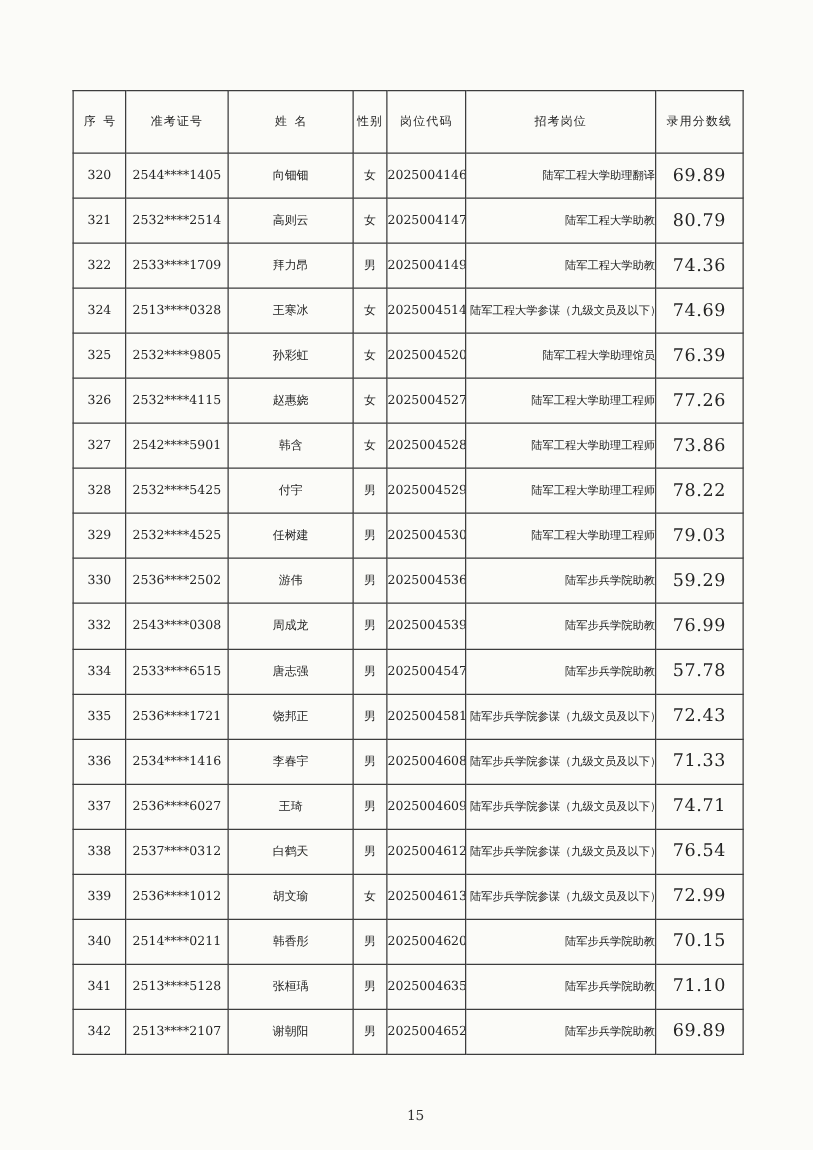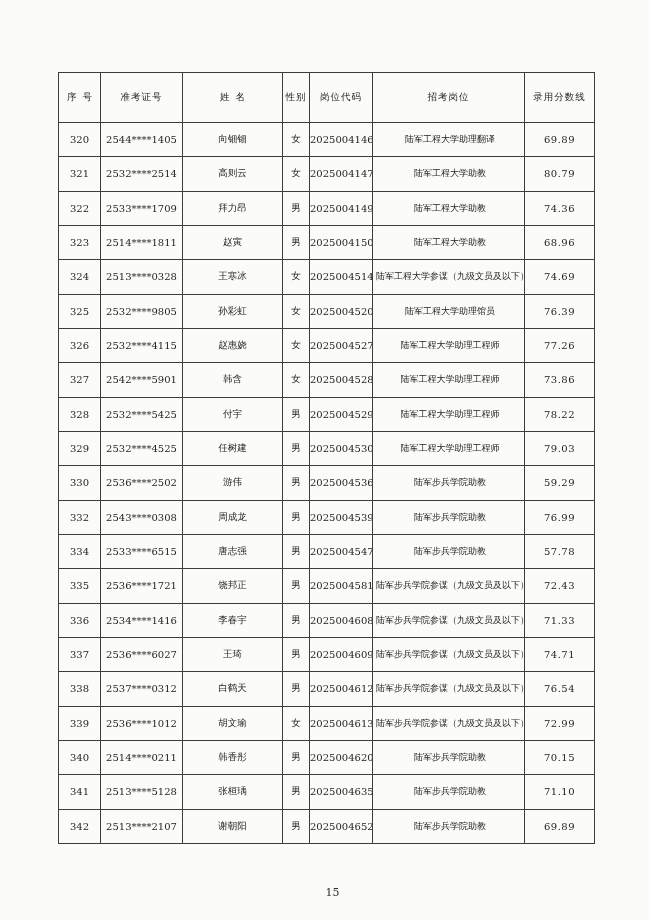"陆军工程大学助理翻译" td.postitle { text-align: center -> right }
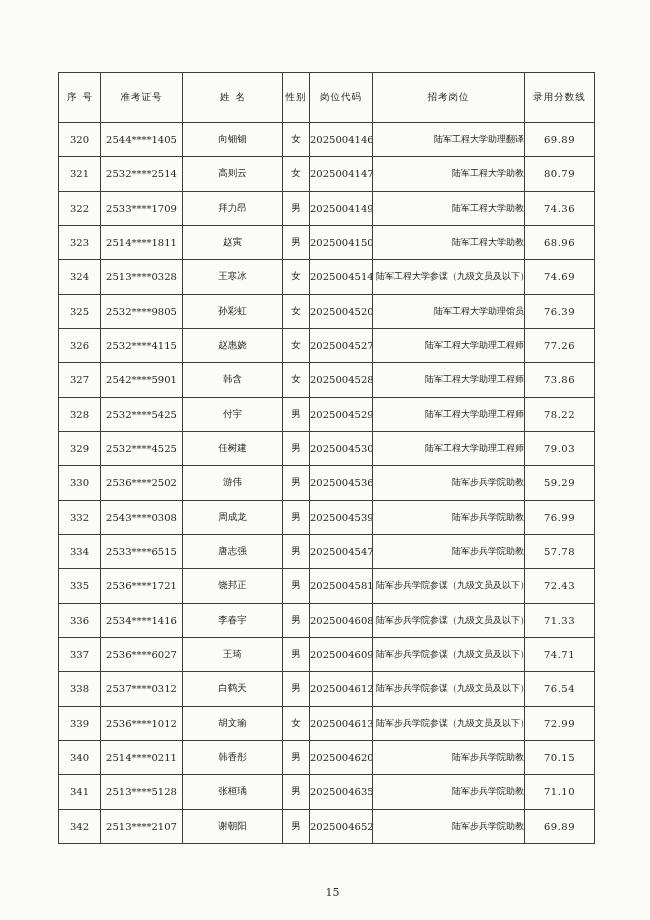"69.89" td.score { font-size: 10px -> 14px }
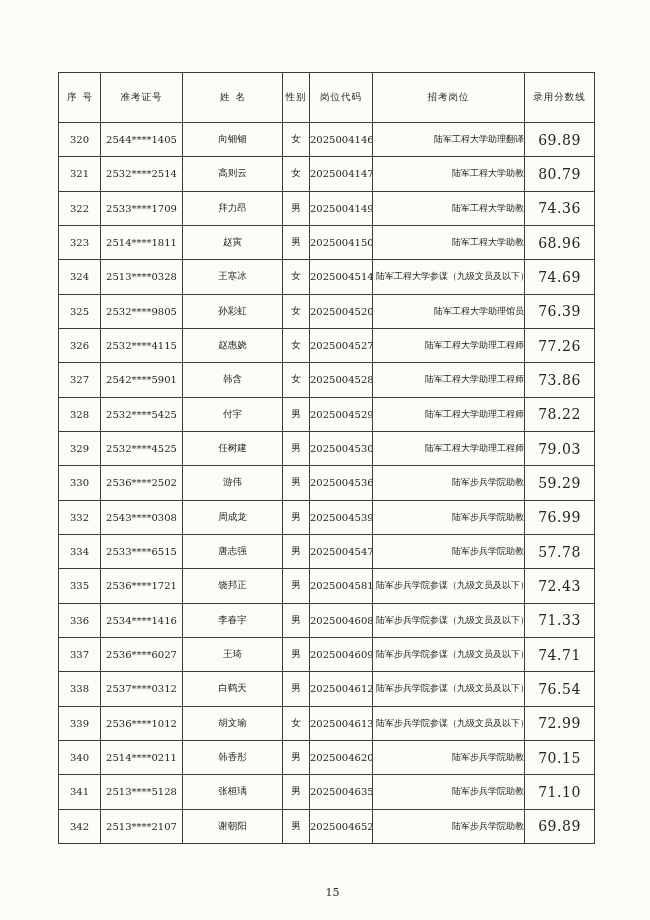"323" tr { html: <tr> <td>323</td> <td>2514****1811</td> <td>赵寅</td> <td>男</td> <td>2025004150</td> <td>陆军工程大学助教</td> <td>68.96</td> </tr> -> none }
